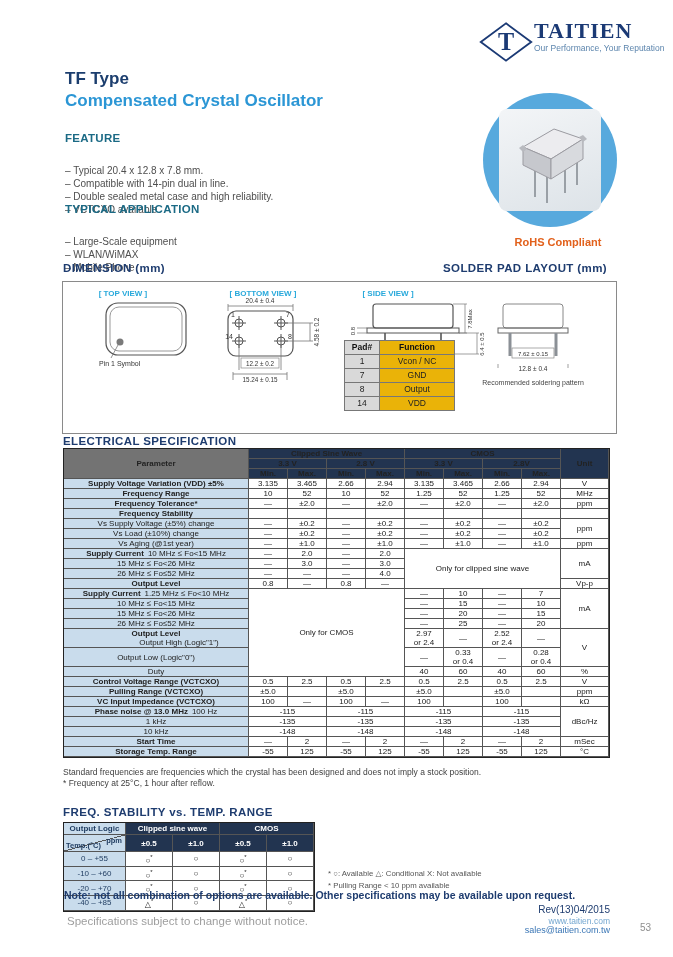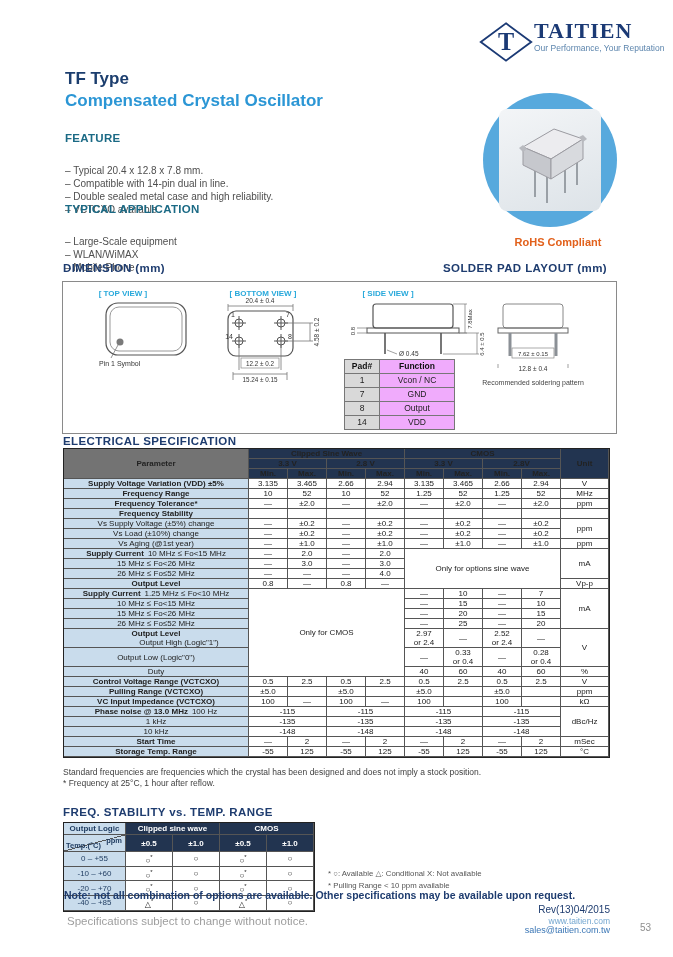"Pad#" .padtbl { top: 77px -> 58px }
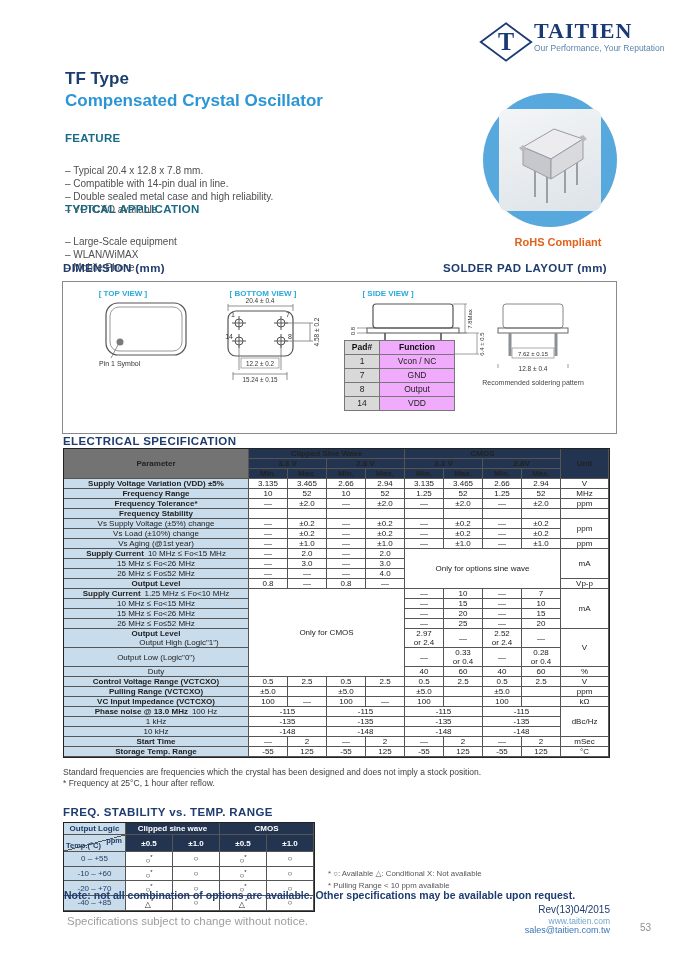"Function" .padtbl .func { background: #f0abfc -> #eab308 }
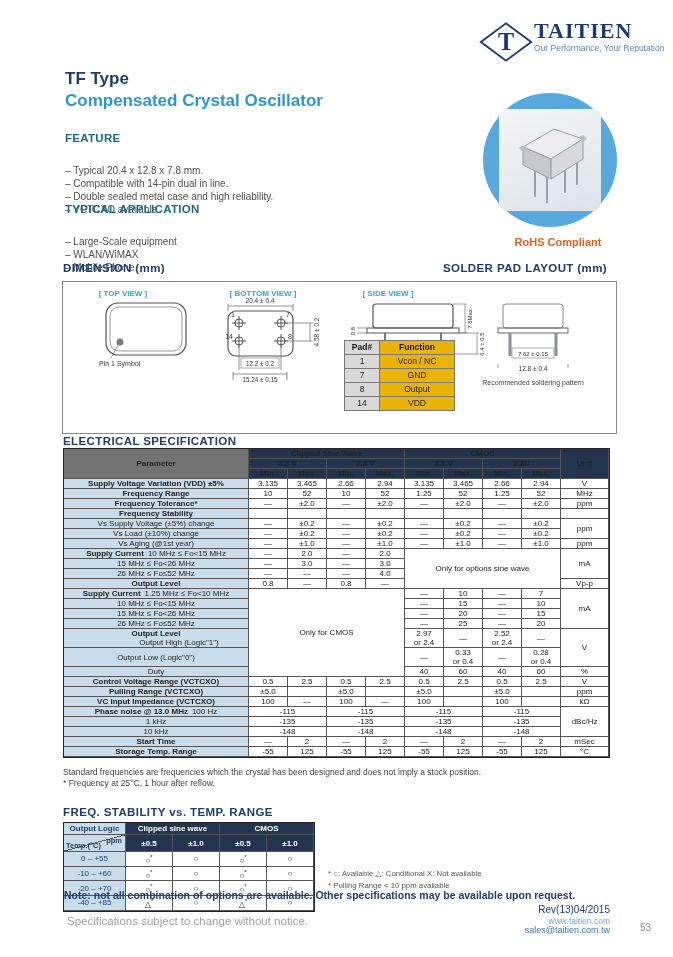"Only for options sine wave" span { text: options -> clipped }
